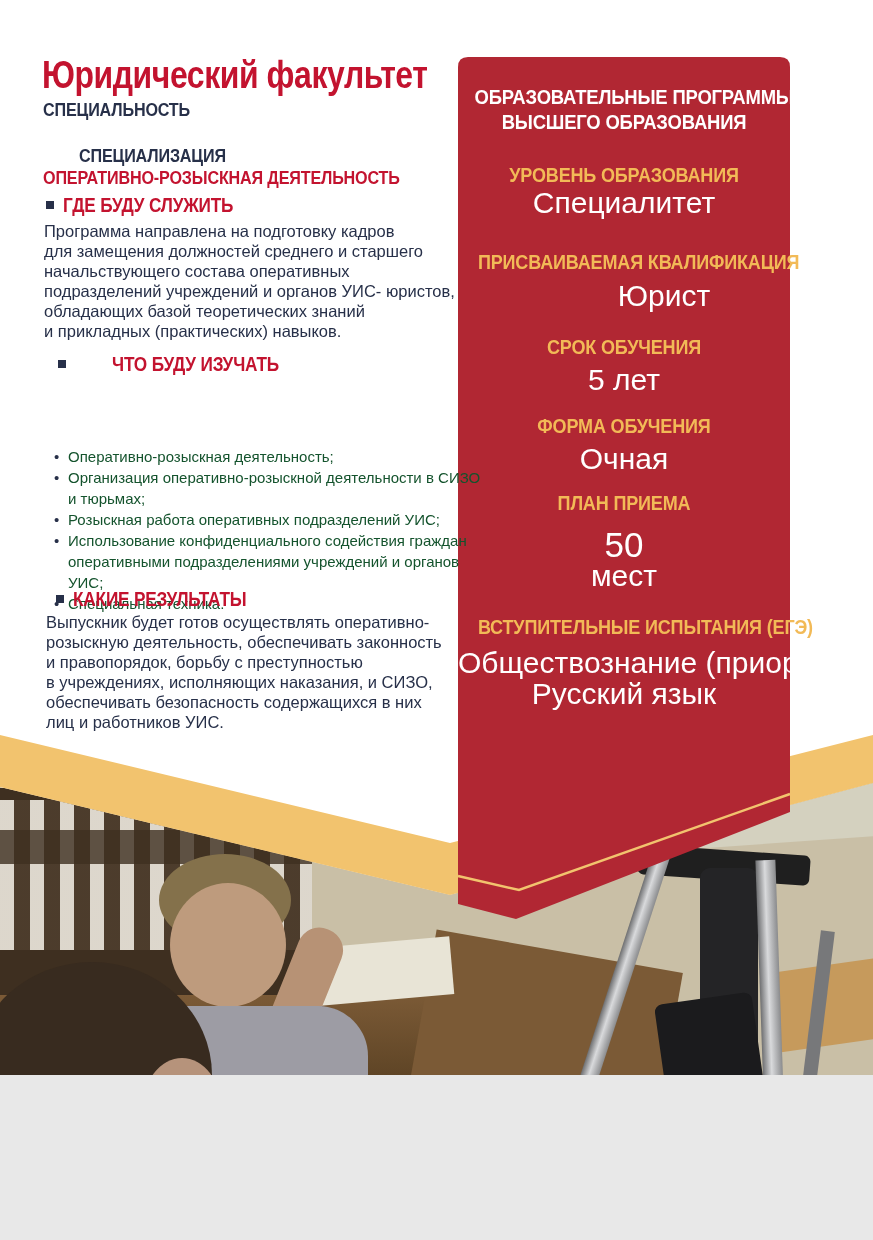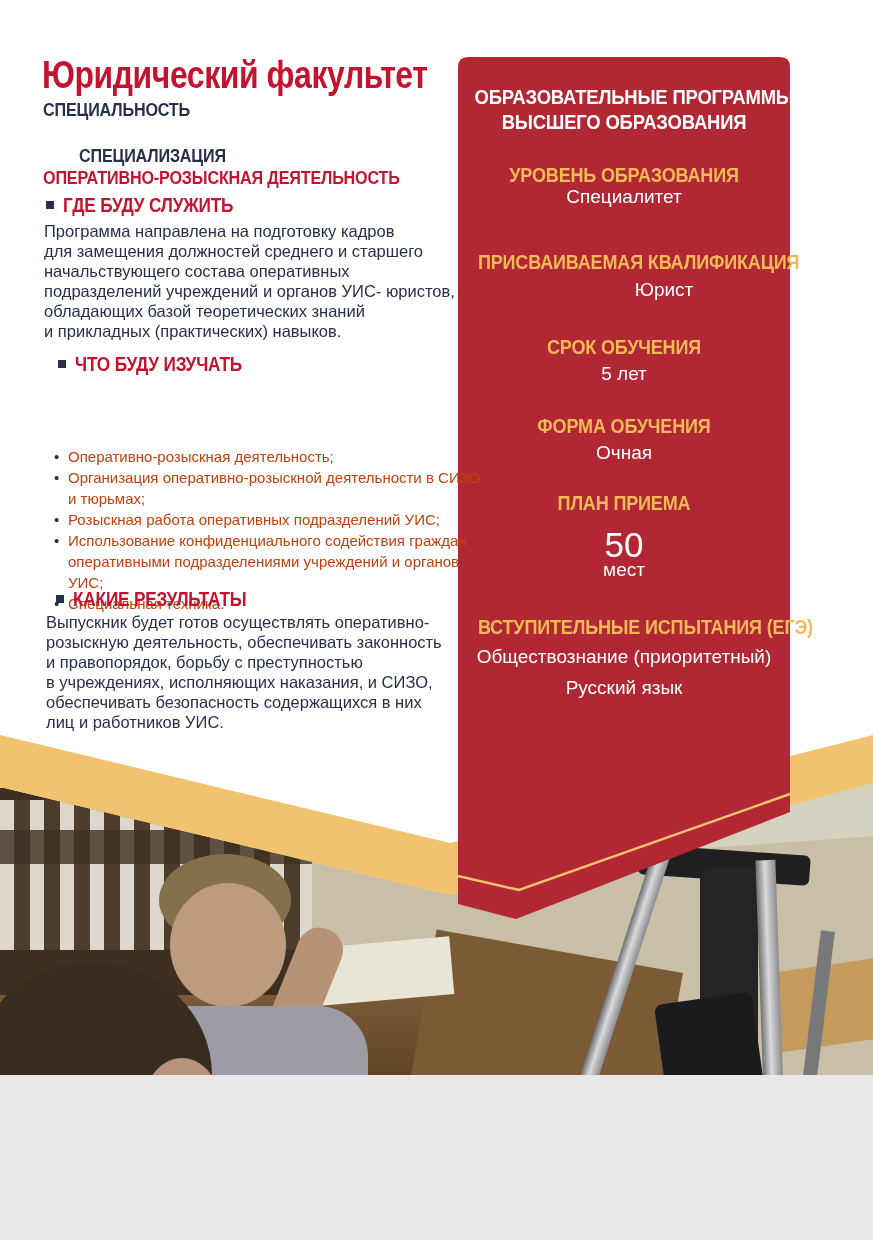"Специалитет" .pvalue { font-size: 19px -> 30px }
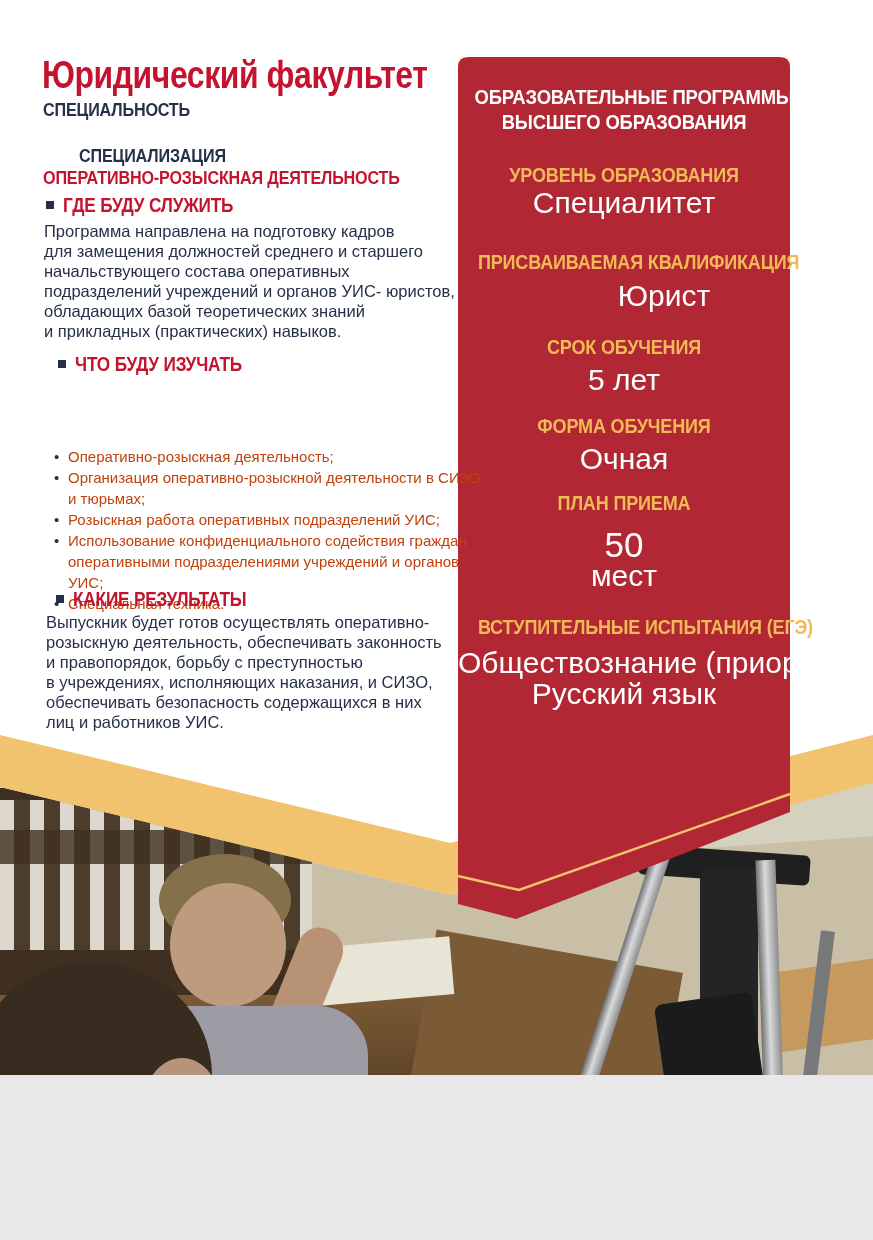"ЧТО БУДУ ИЗУЧАТЬ" div.sechead { gap: none -> 37px }
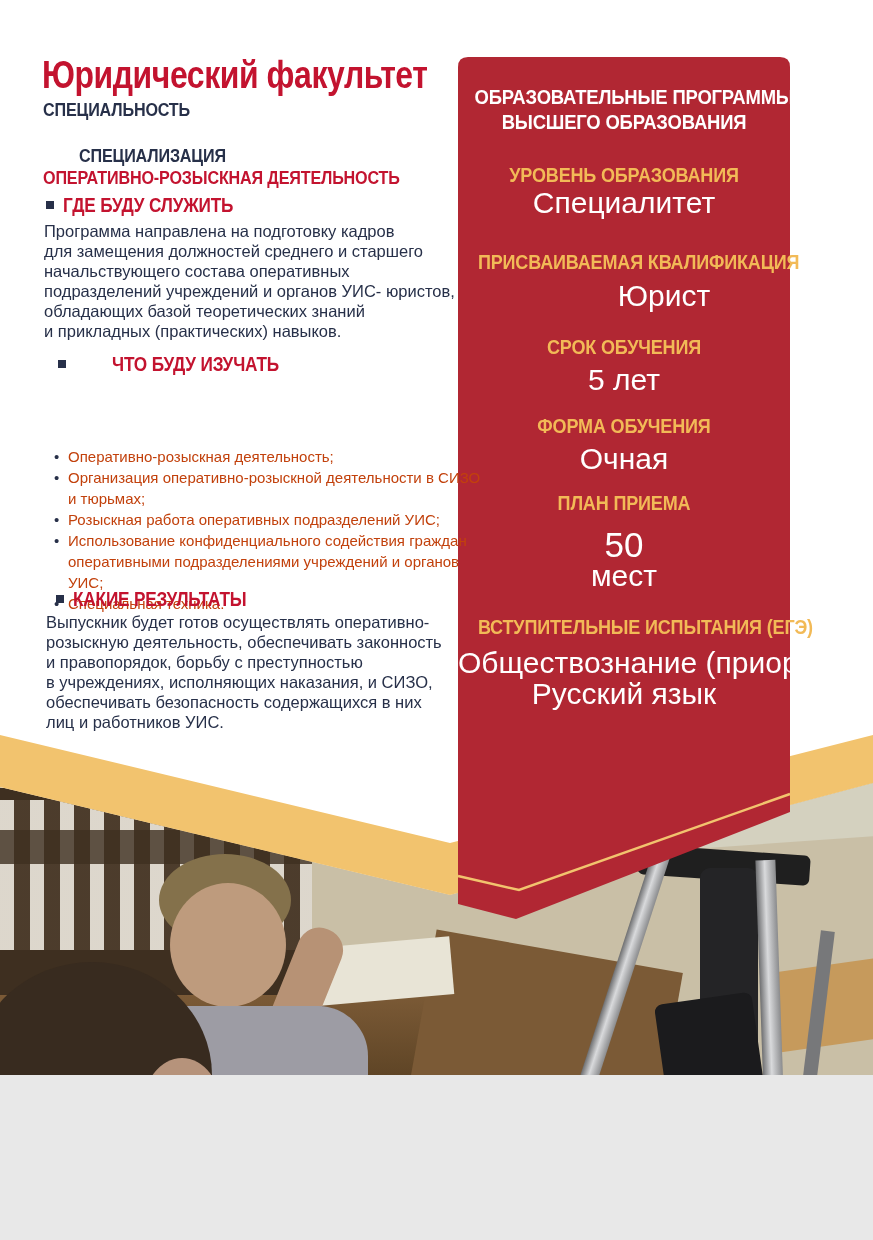"Оперативно-розыскная деятельность;" .blist { color: #c2410c -> #14532d }
